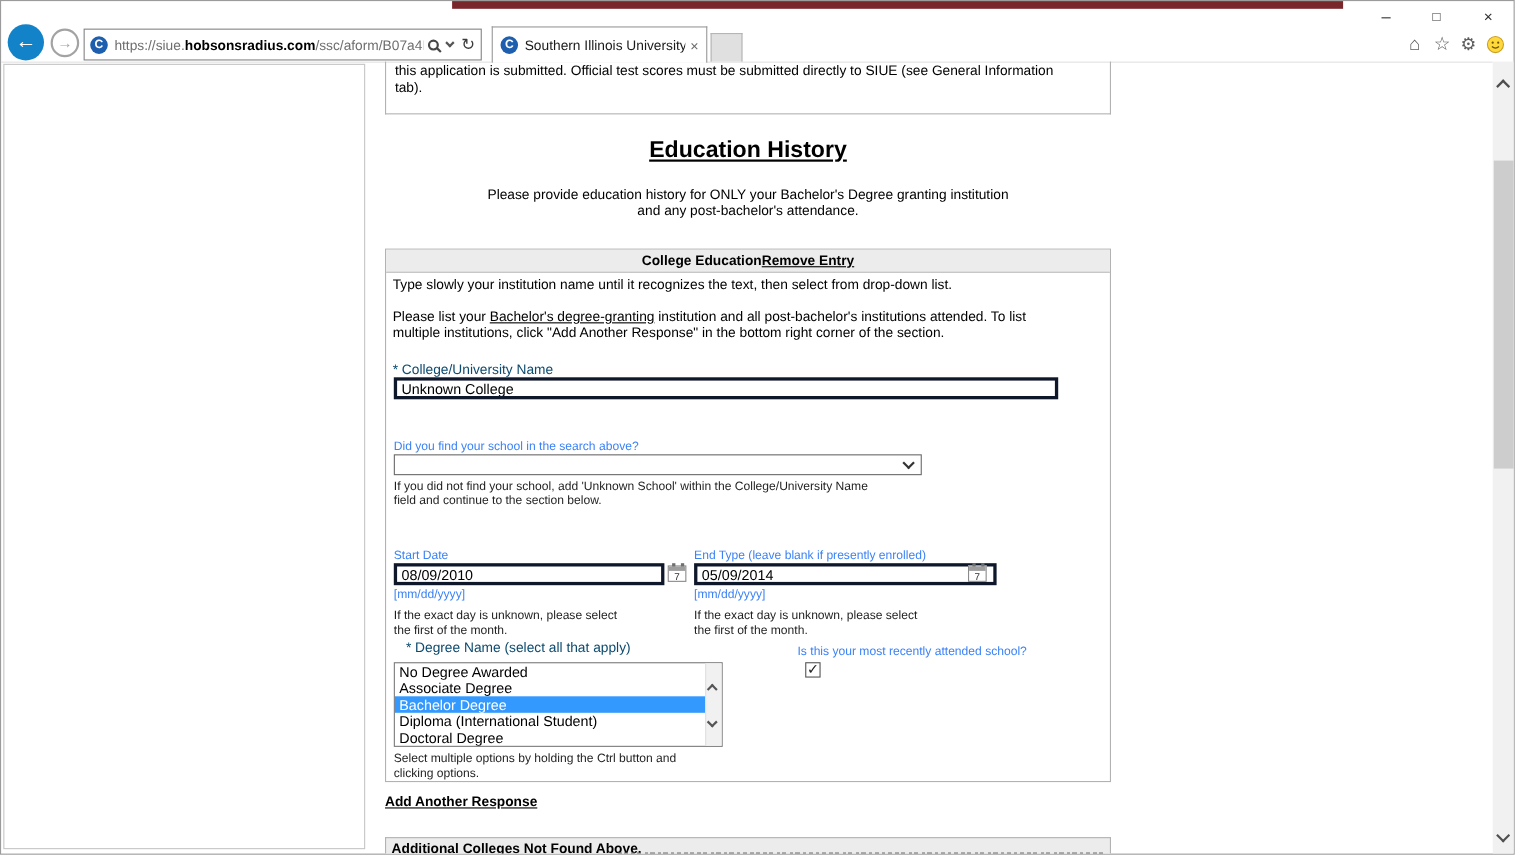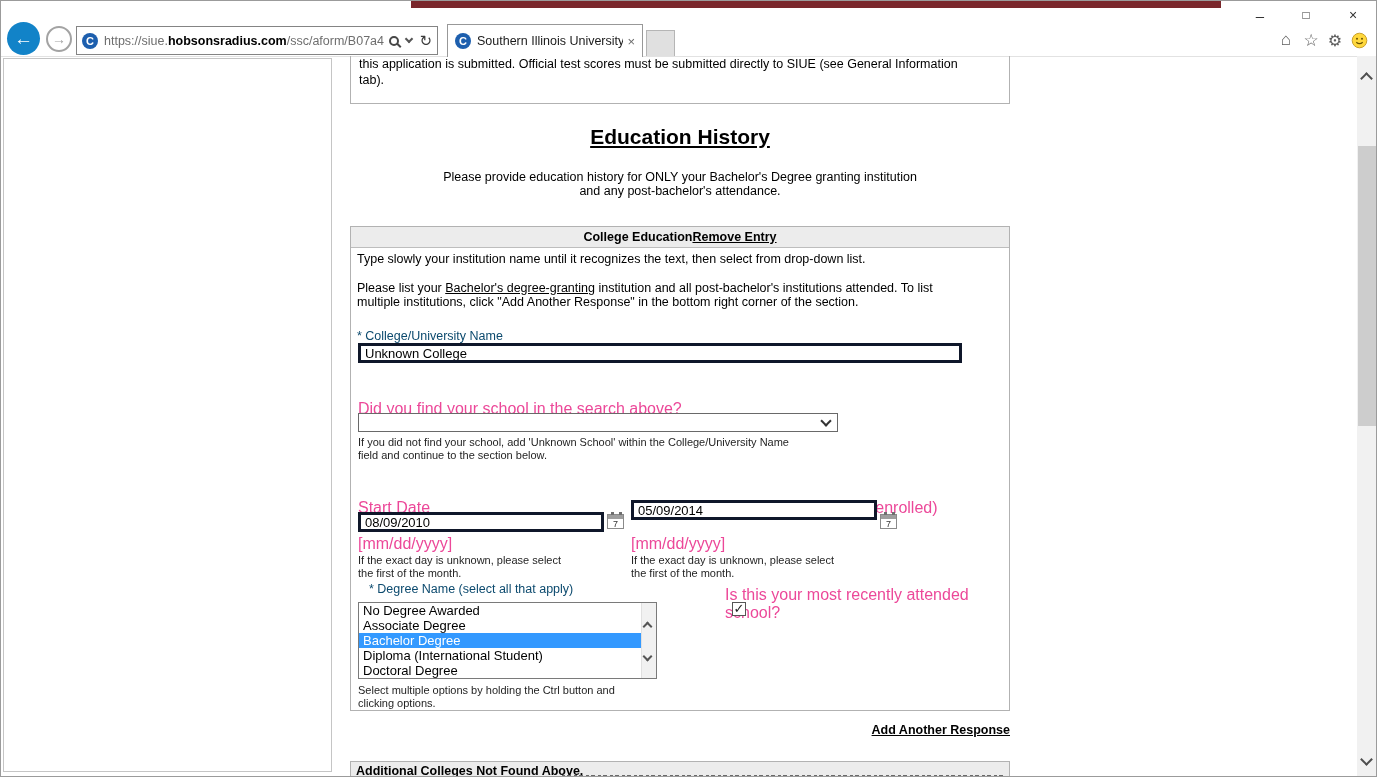"Did you find your school" .plain-label { color: #ec4899 -> #3b82f6; font-size: 16px -> 11px }
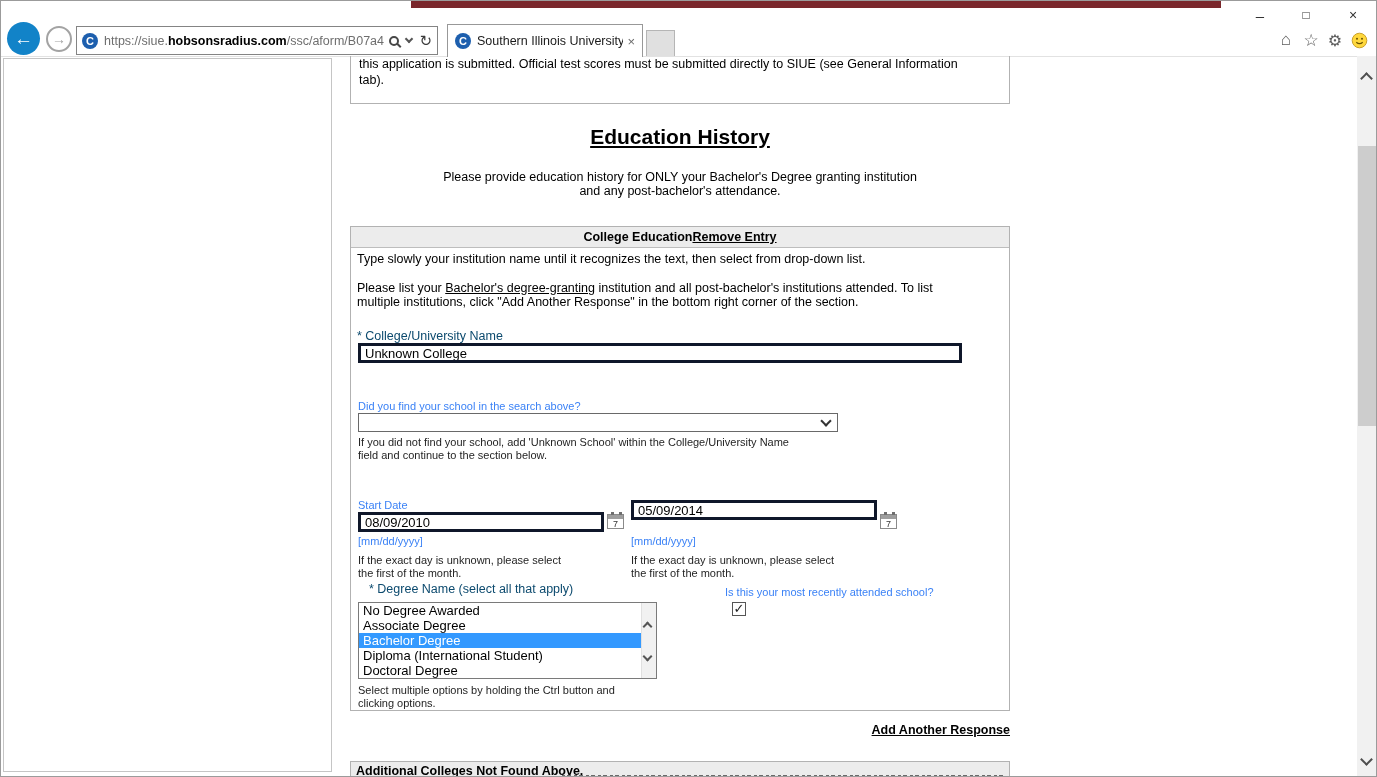"05/09/2014" input.tfield { top: 252px -> 264px; width: 246px -> 275px }
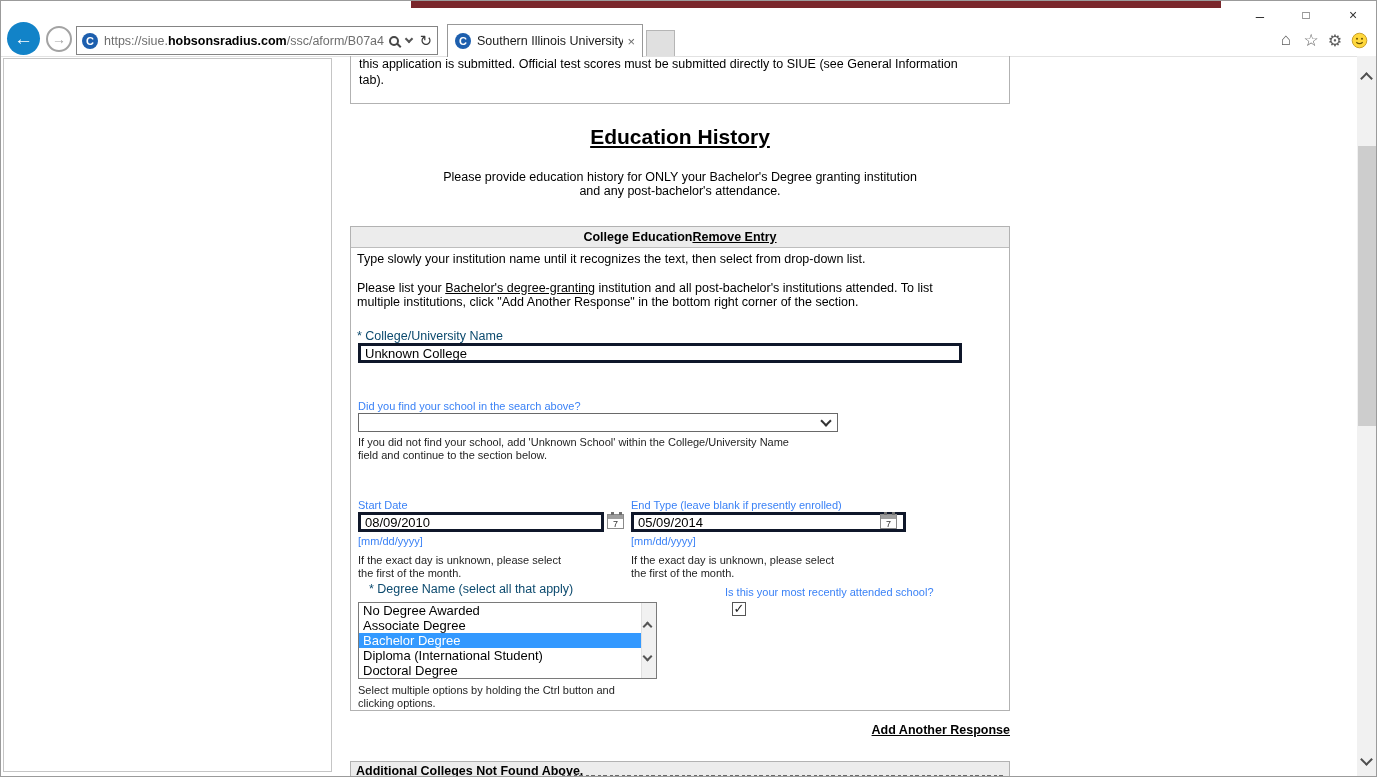"Add Another Response" .add-link-row { text-align: right -> left }
